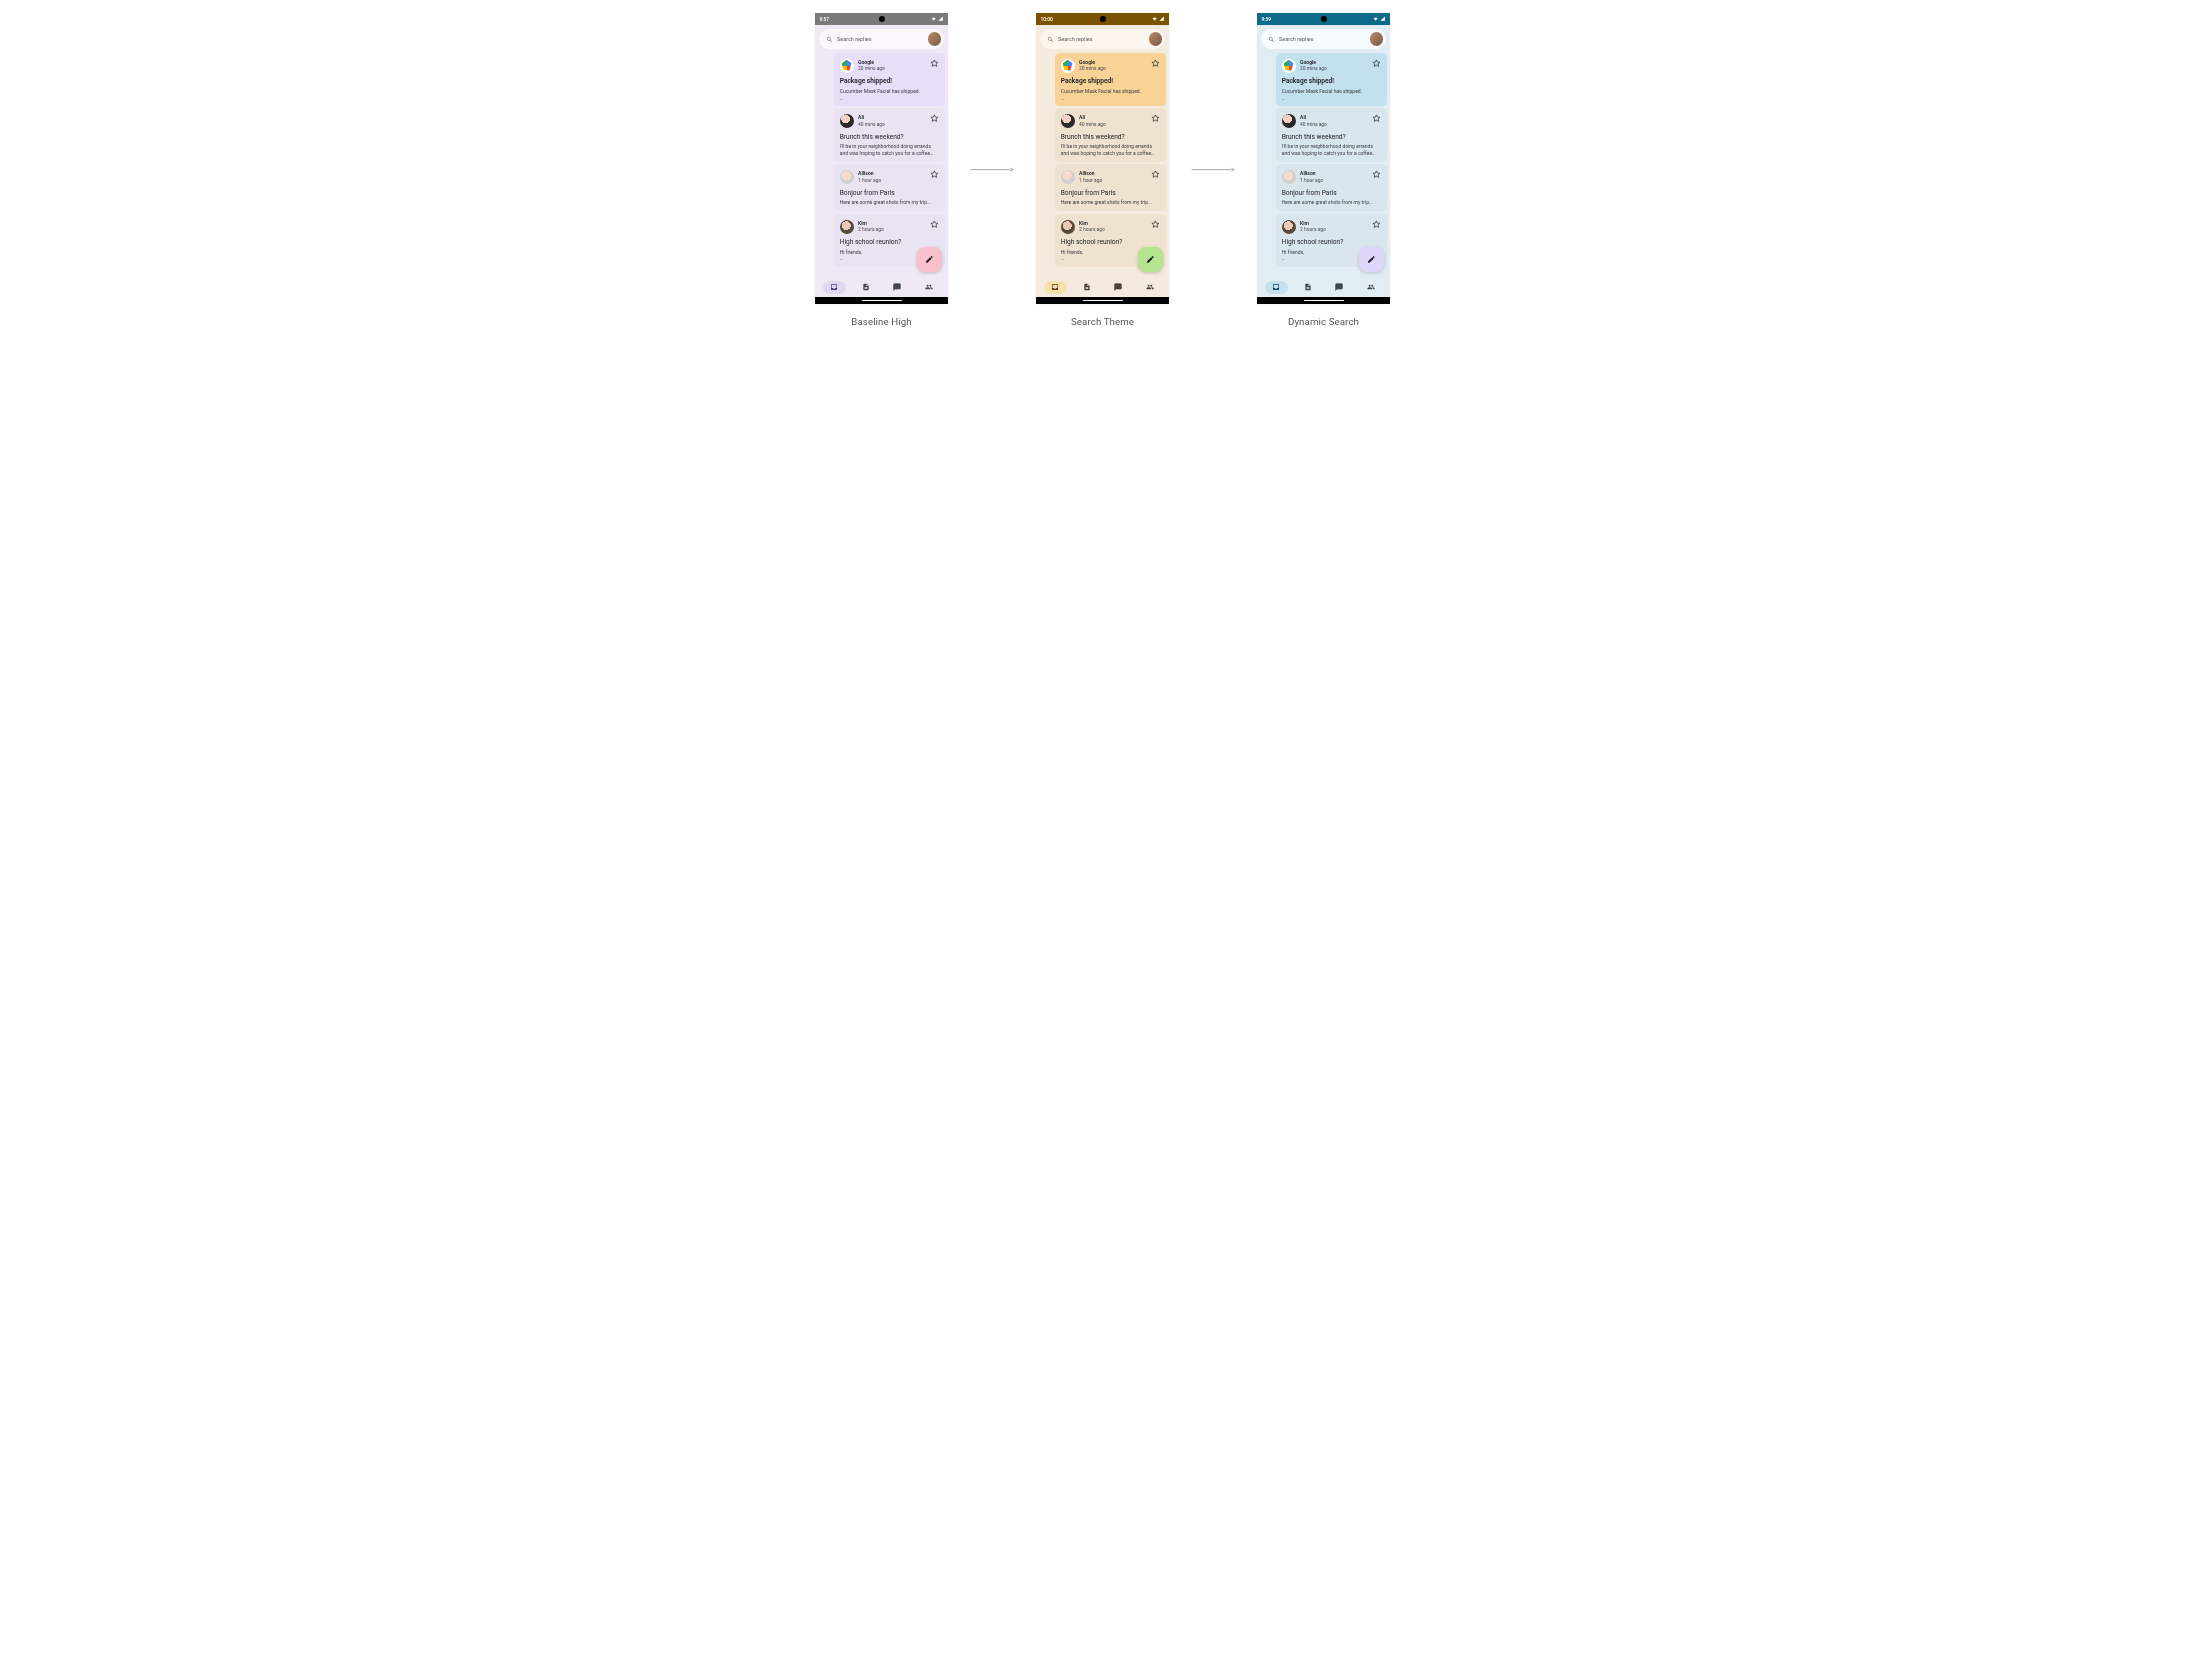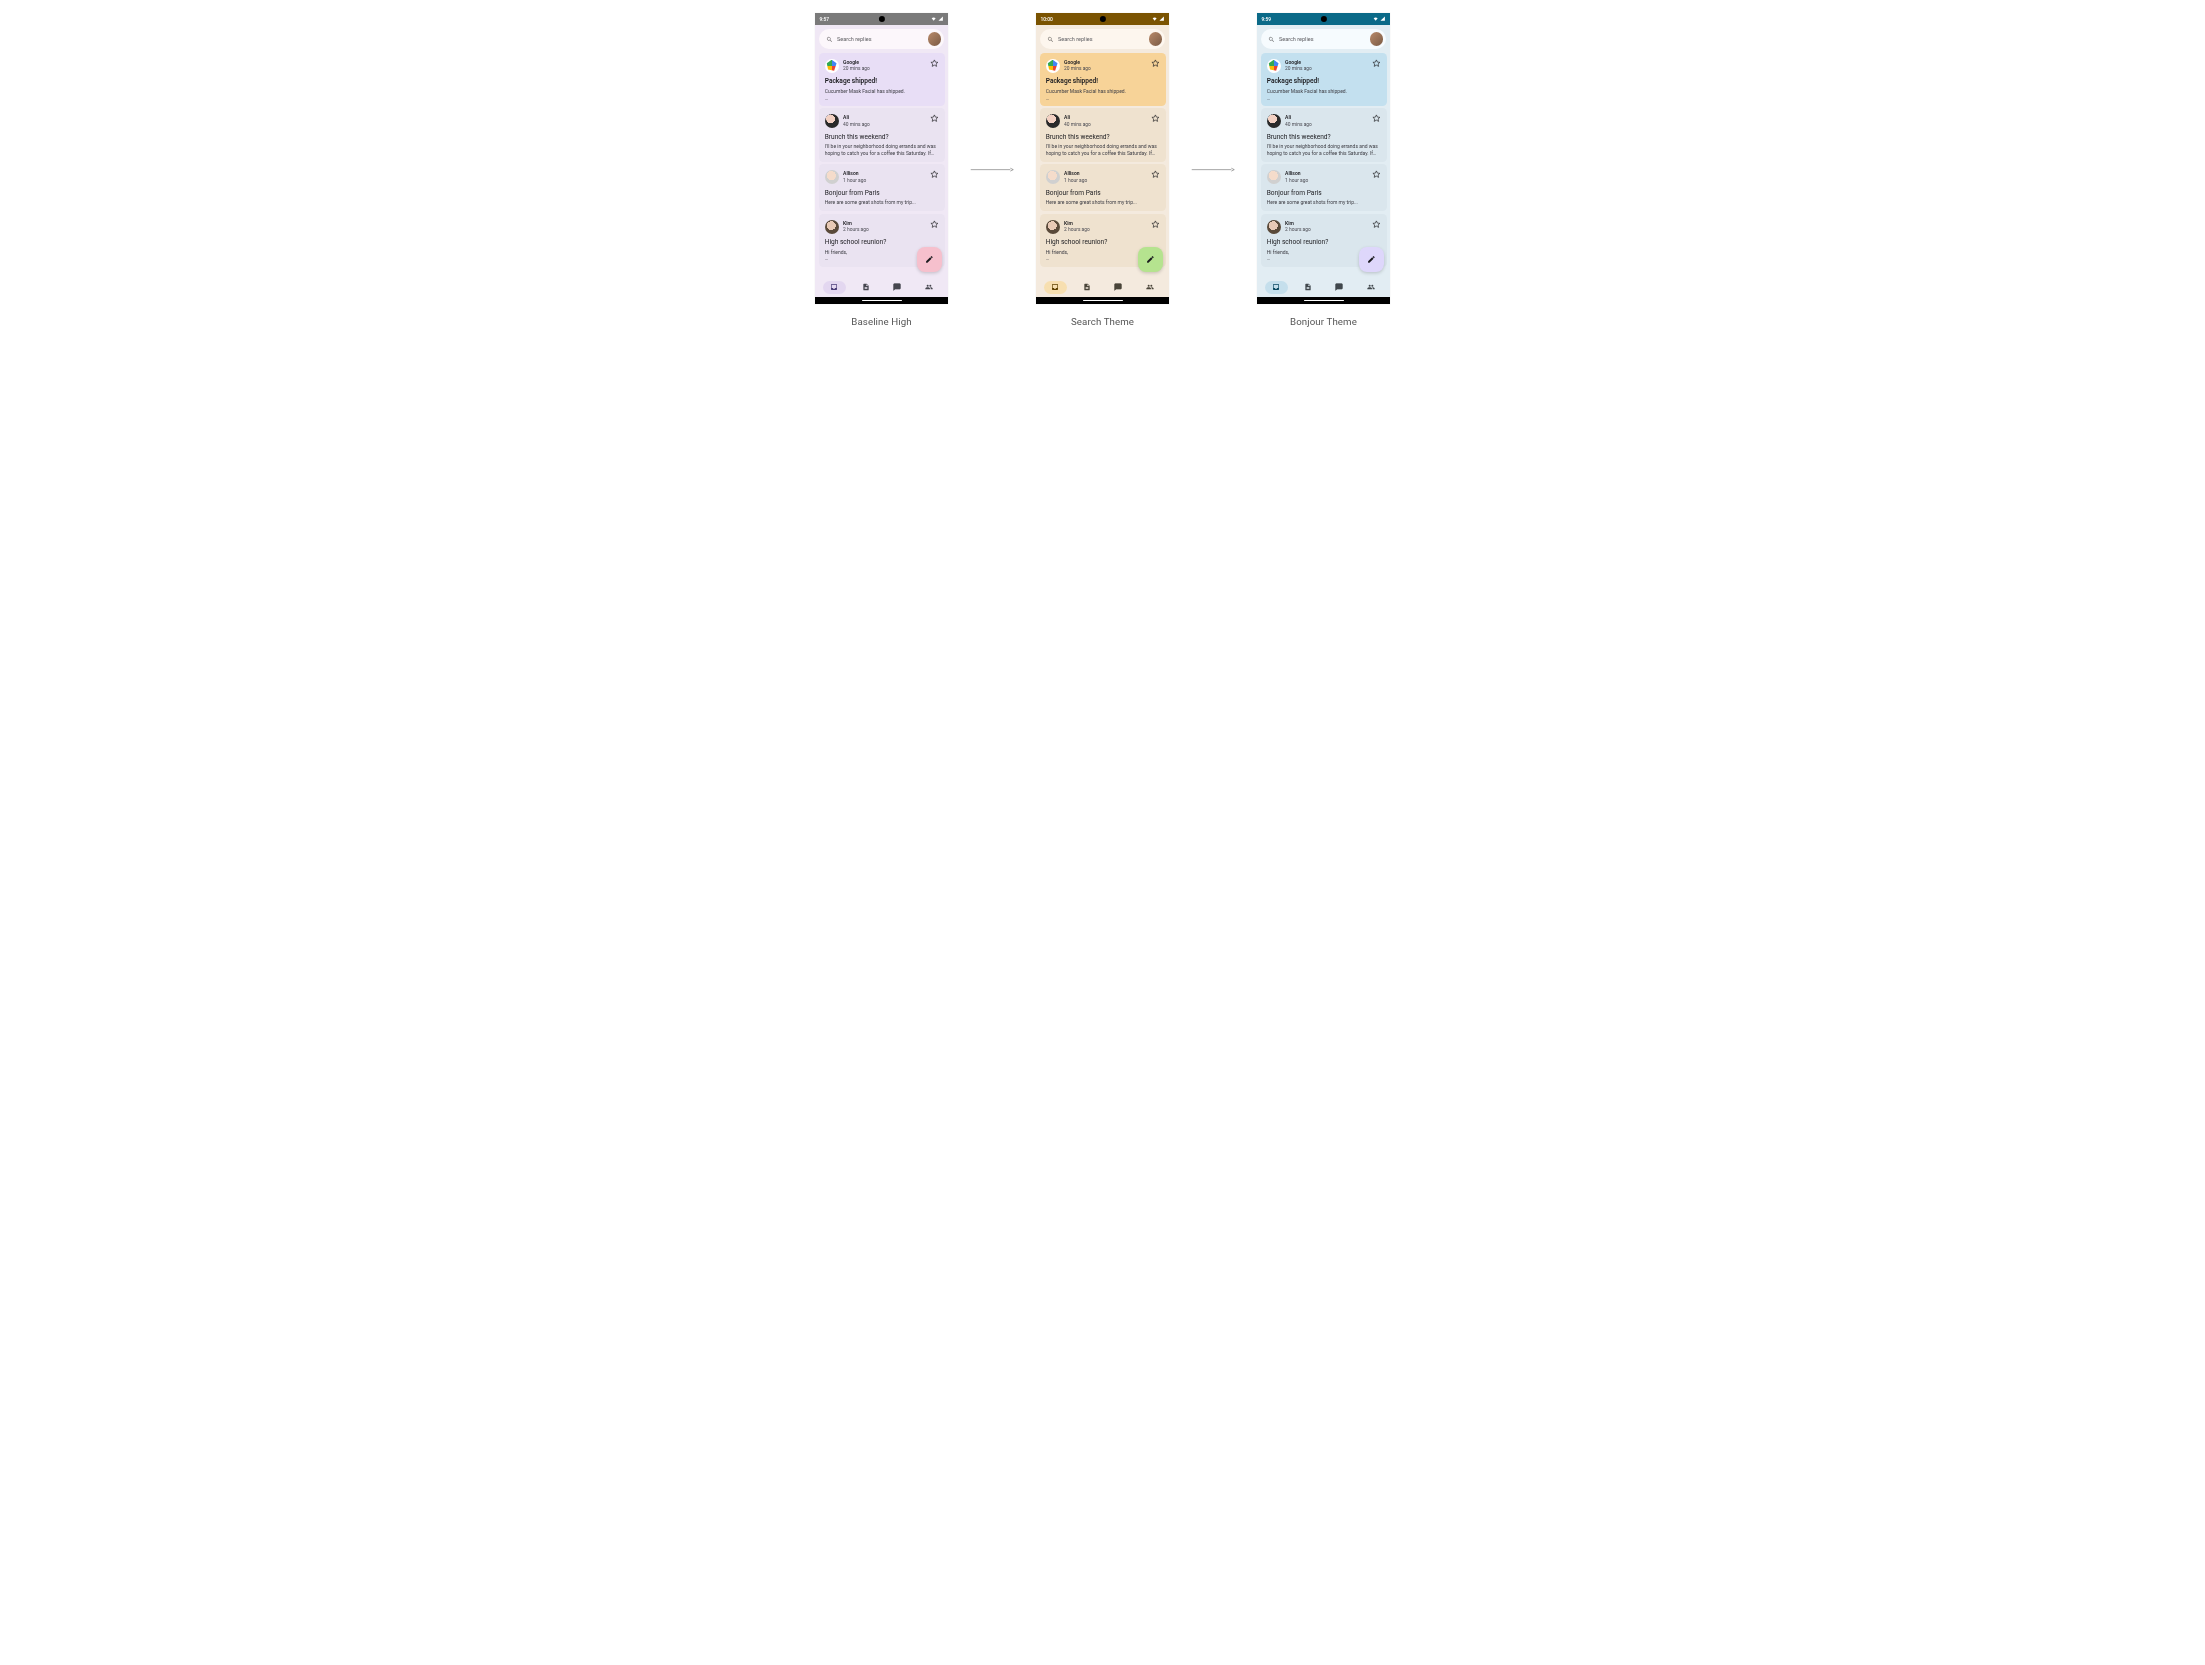"Package shipped!" .list { margin-left: none -> 15px }
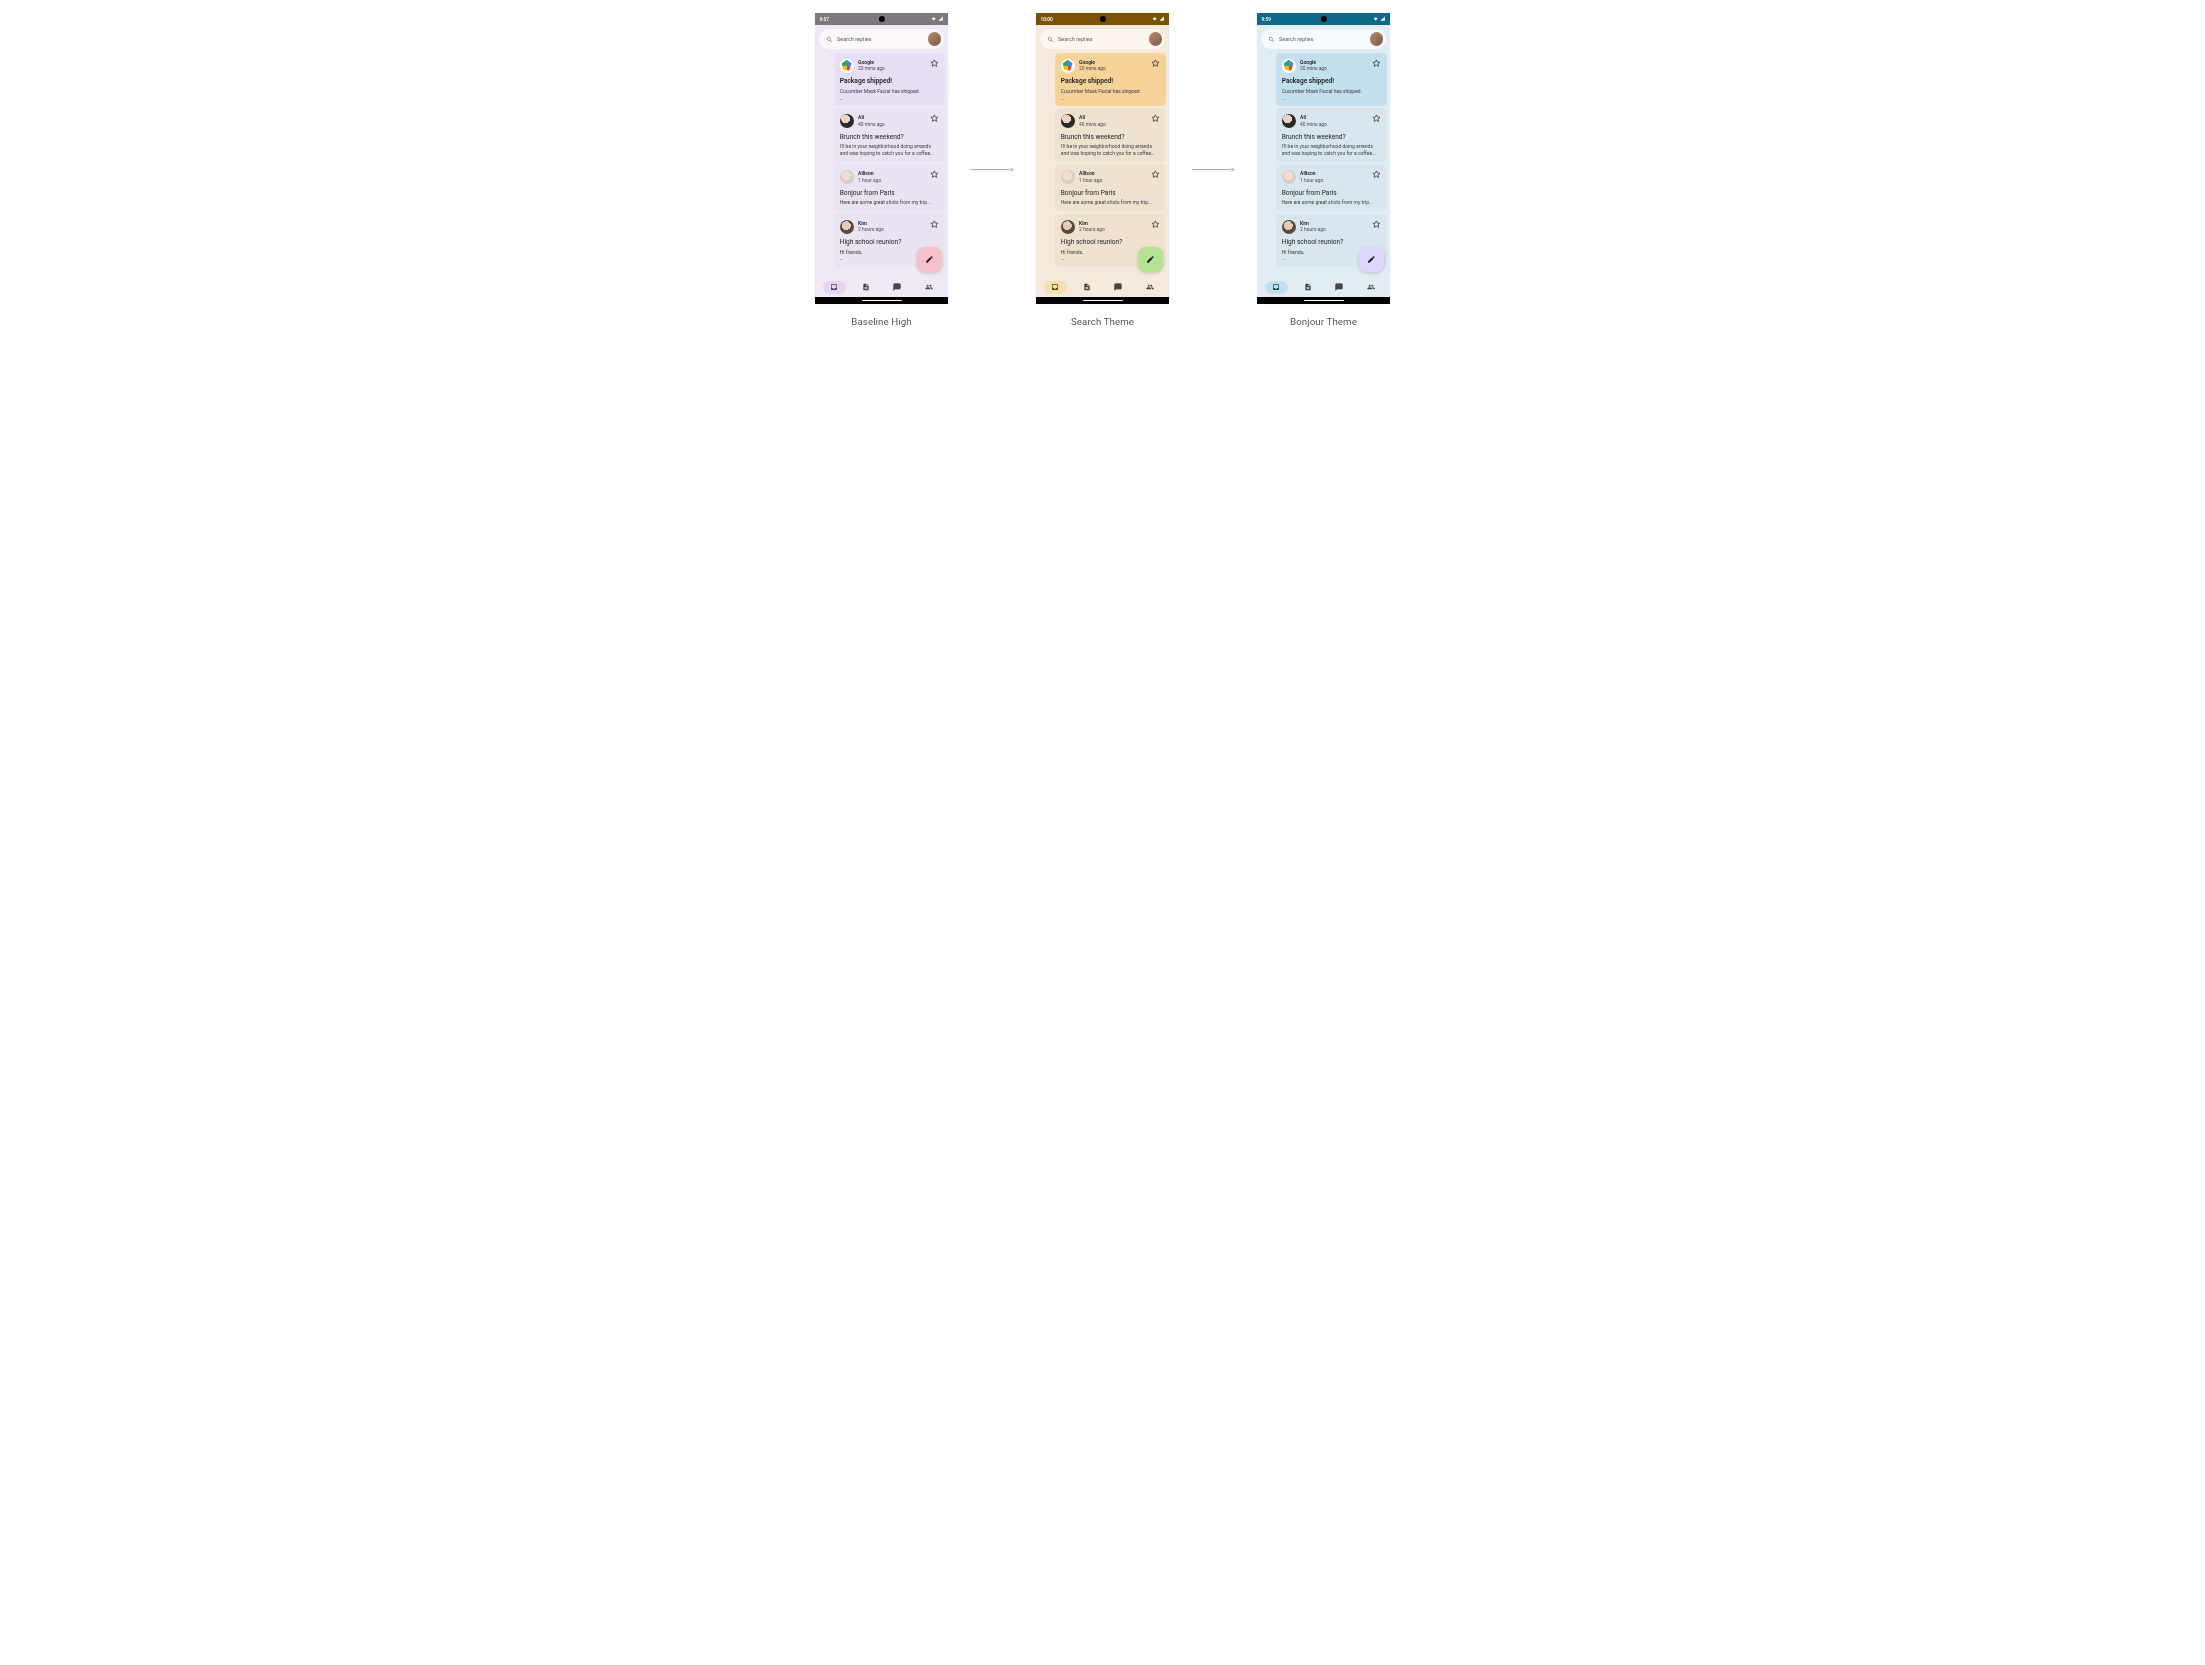"Bonjour Theme" div.caption { text: Bonjour Theme -> Dynamic Search }
